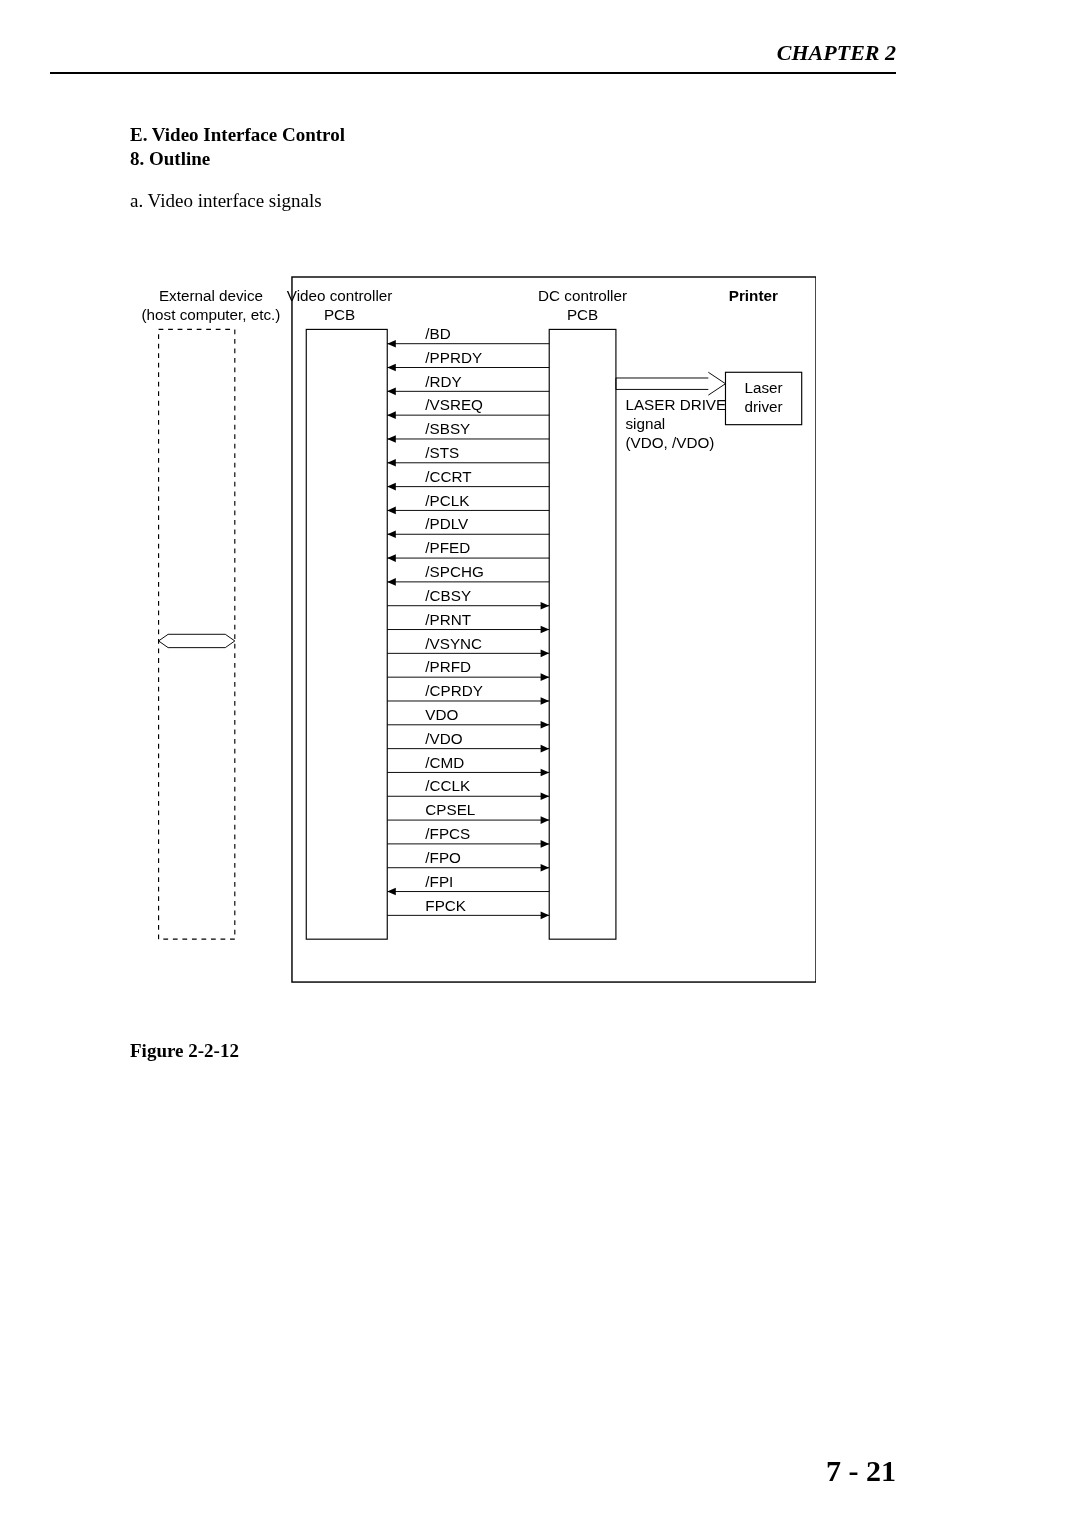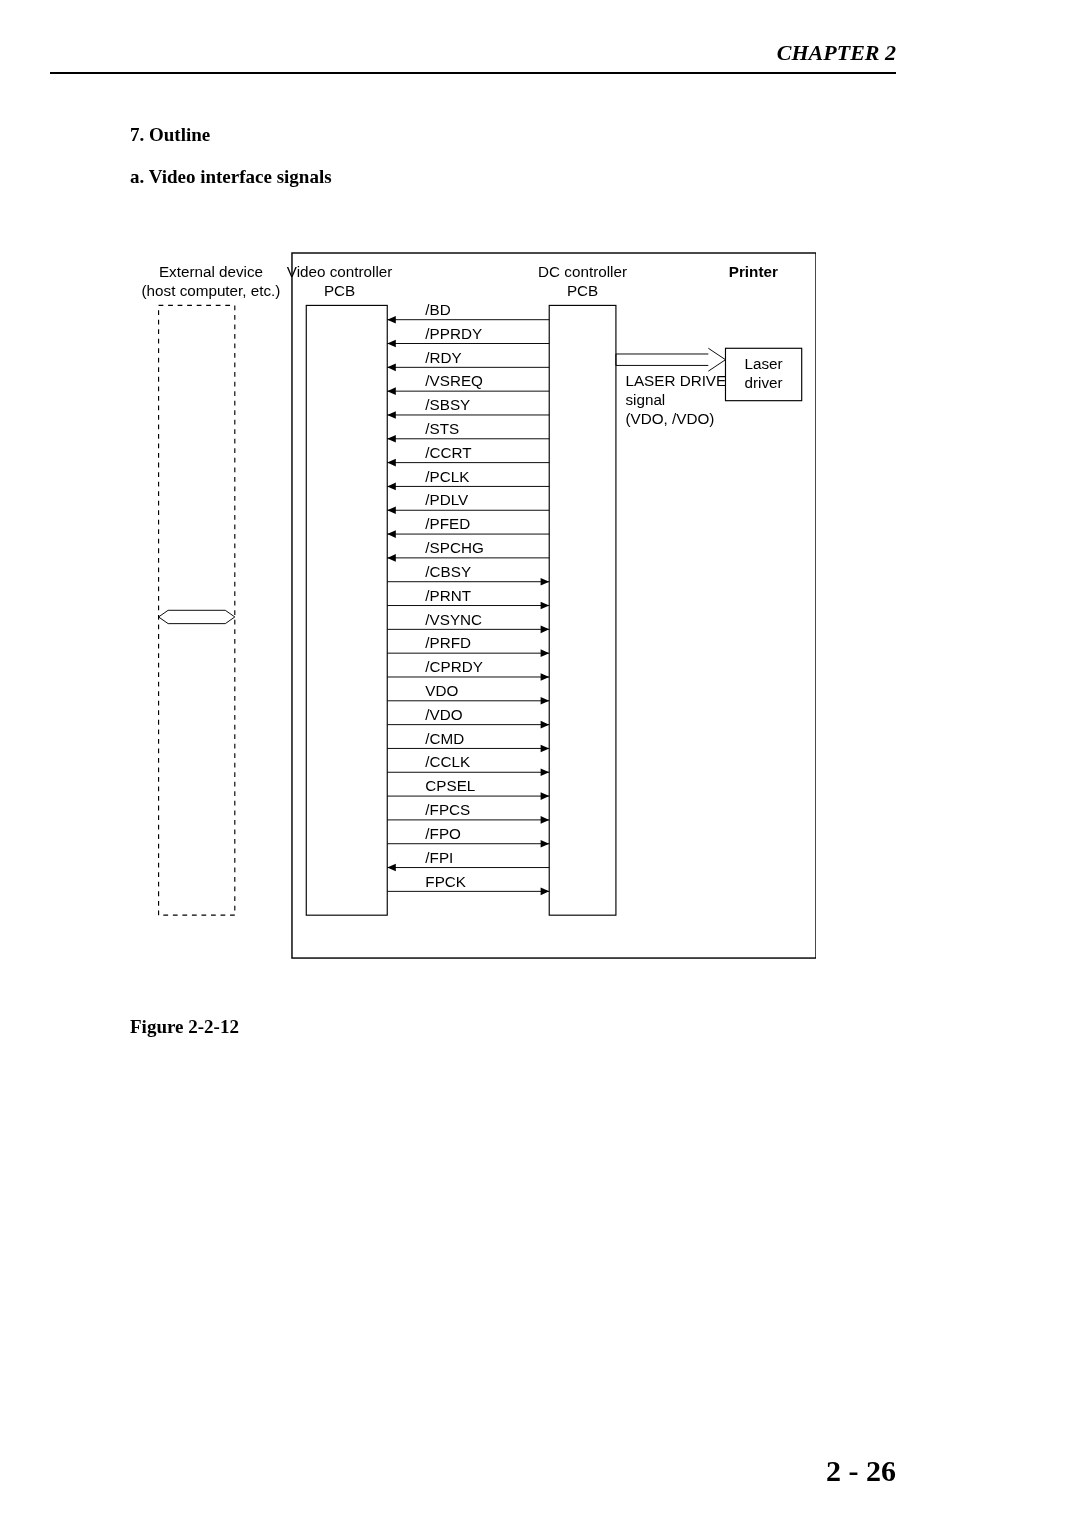"E. Video Interface Control" div.section-heading { html: none -> <div>E. Video Interface Control</div> }
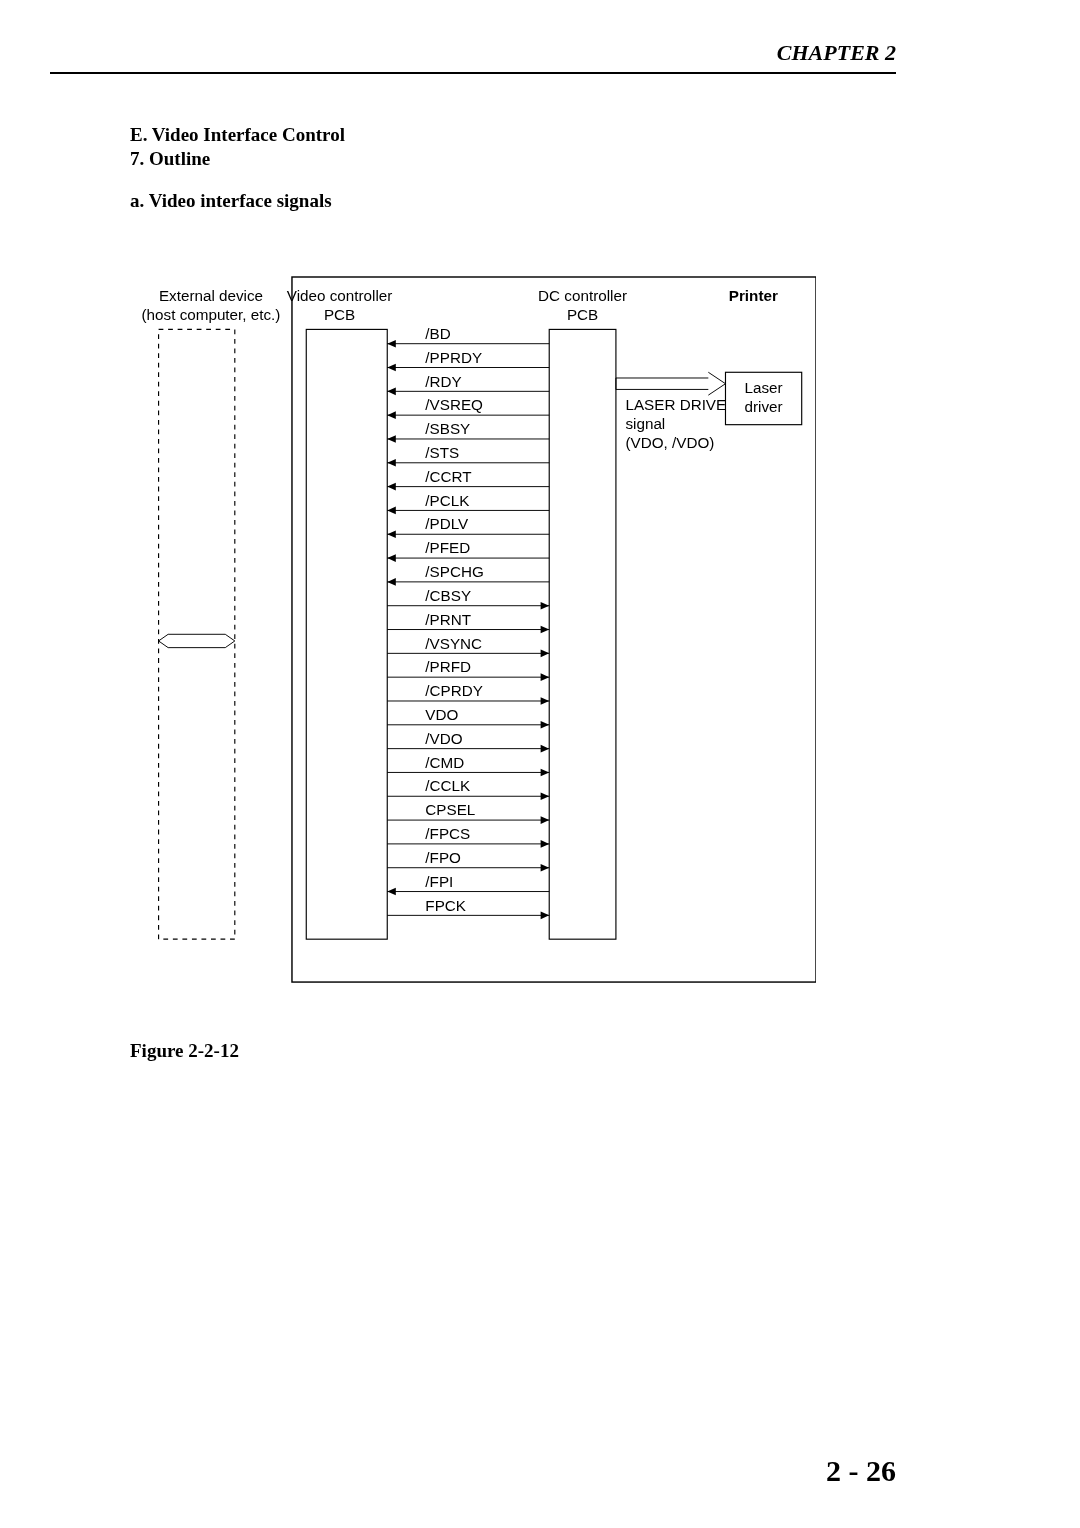"7. Outline" div.sub-heading { text: 7 -> 8 }
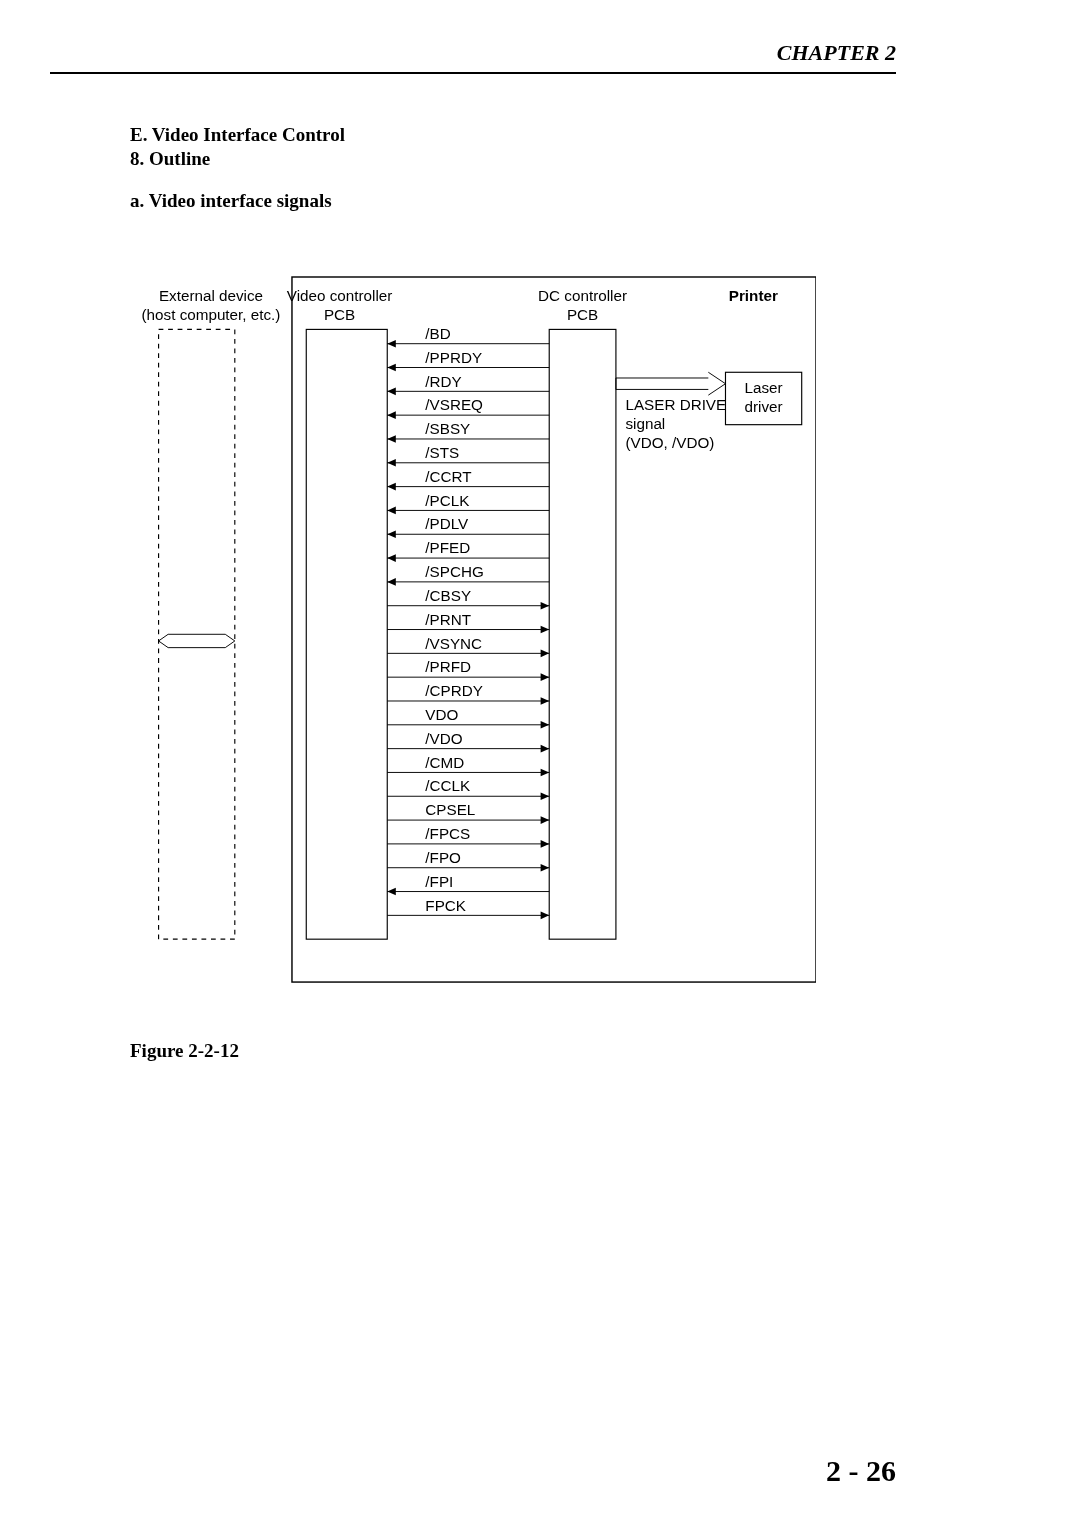"a. Video interface signals" .sub2-heading { font-weight: bold -> normal }
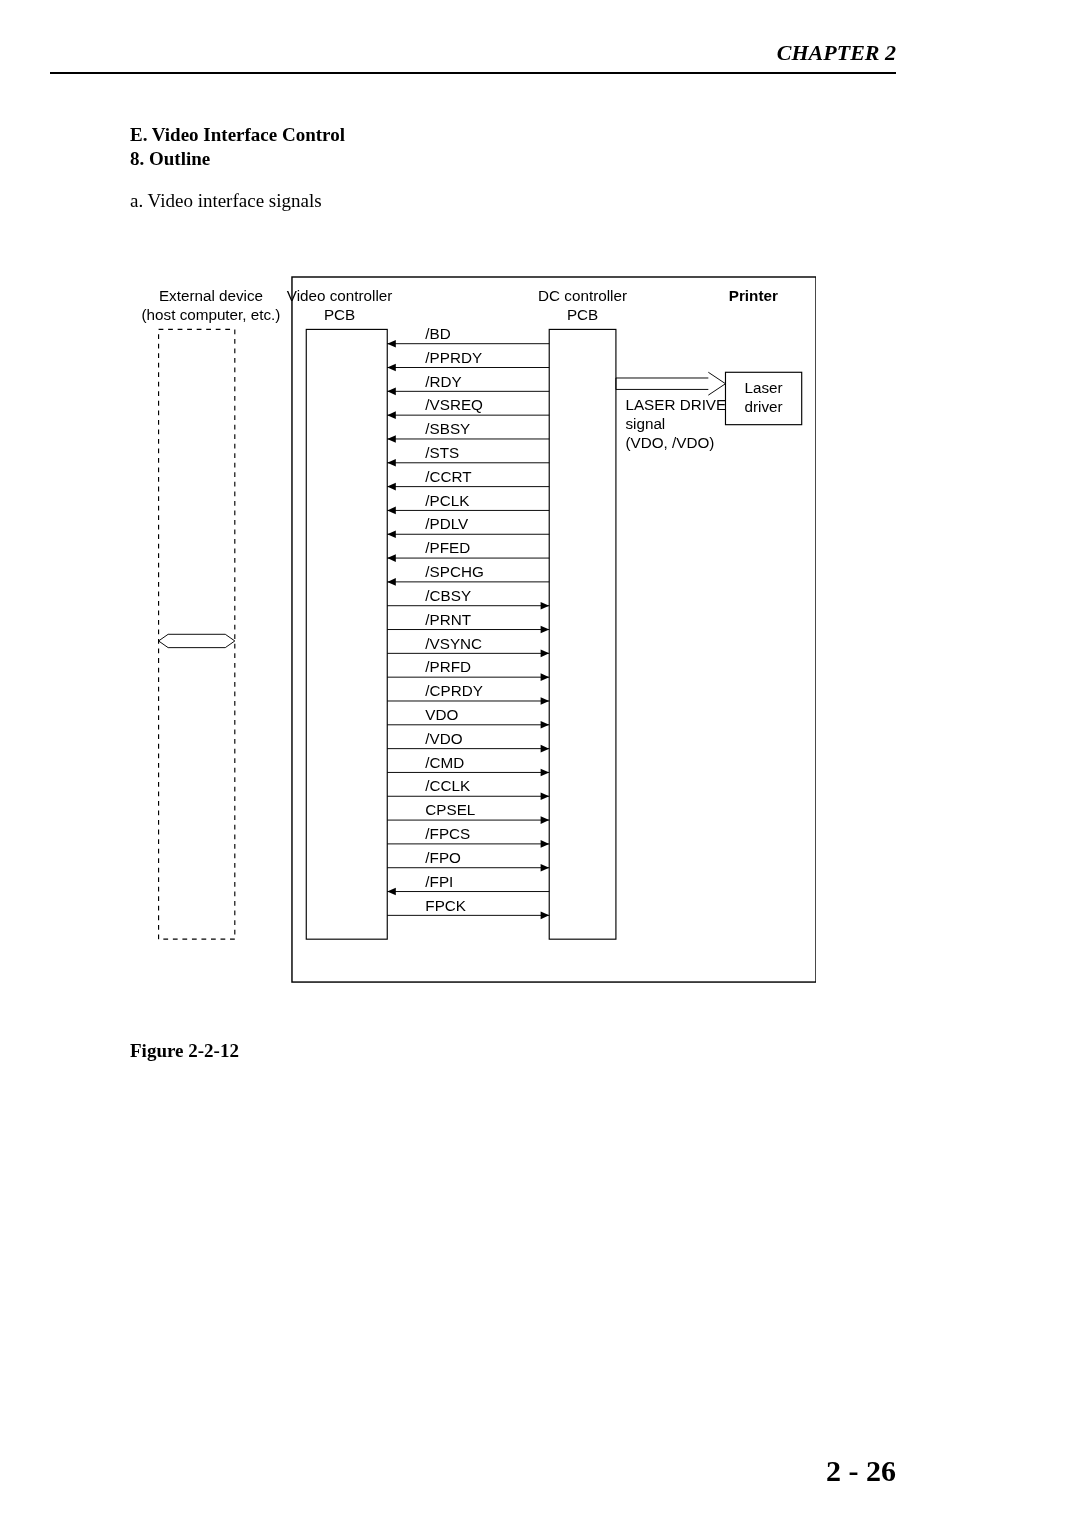"2 - 26" div.page-number { text: 2 - 26 -> 7 - 21 }
